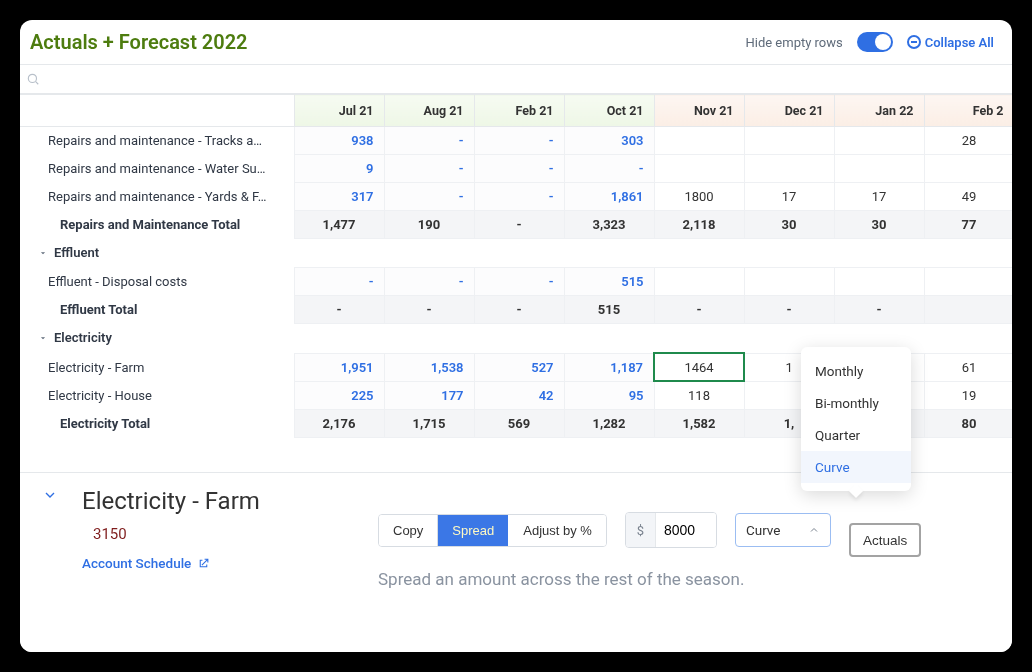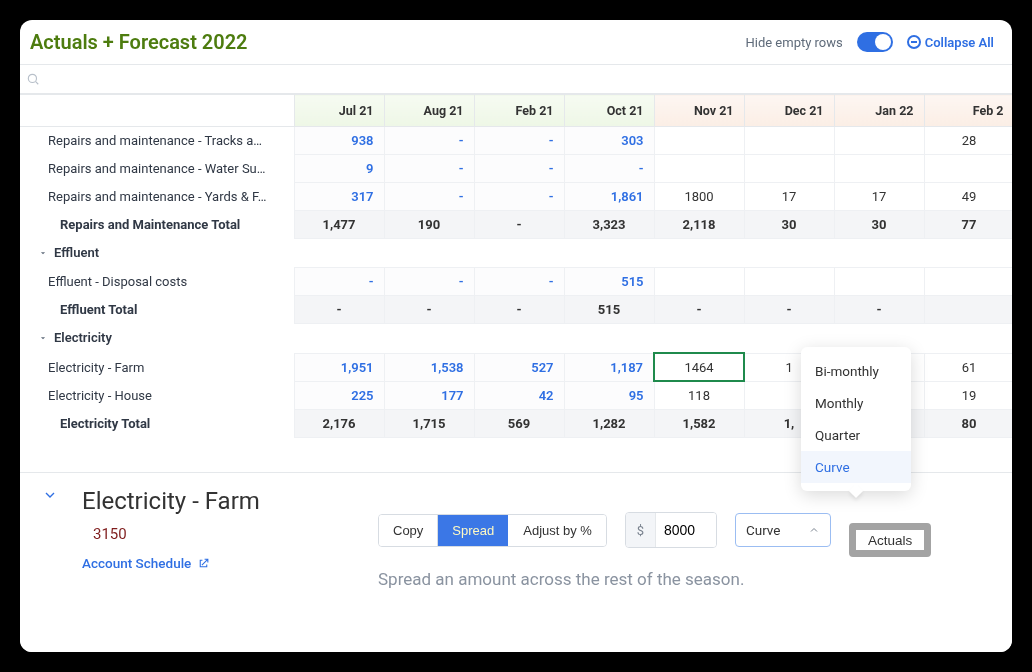"Bi-monthly" div.opt { order: before "Monthly" -> after "Monthly" }
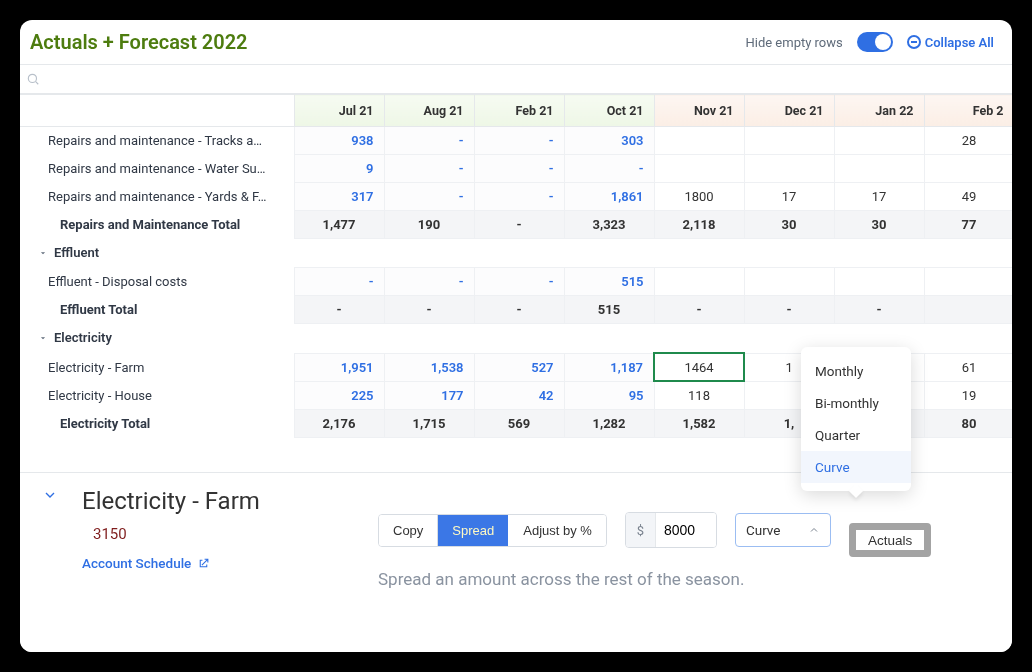"Actuals" .actuals-btn { border: 7px solid #a3a3a3 -> 2px solid #a3a3a3 }
